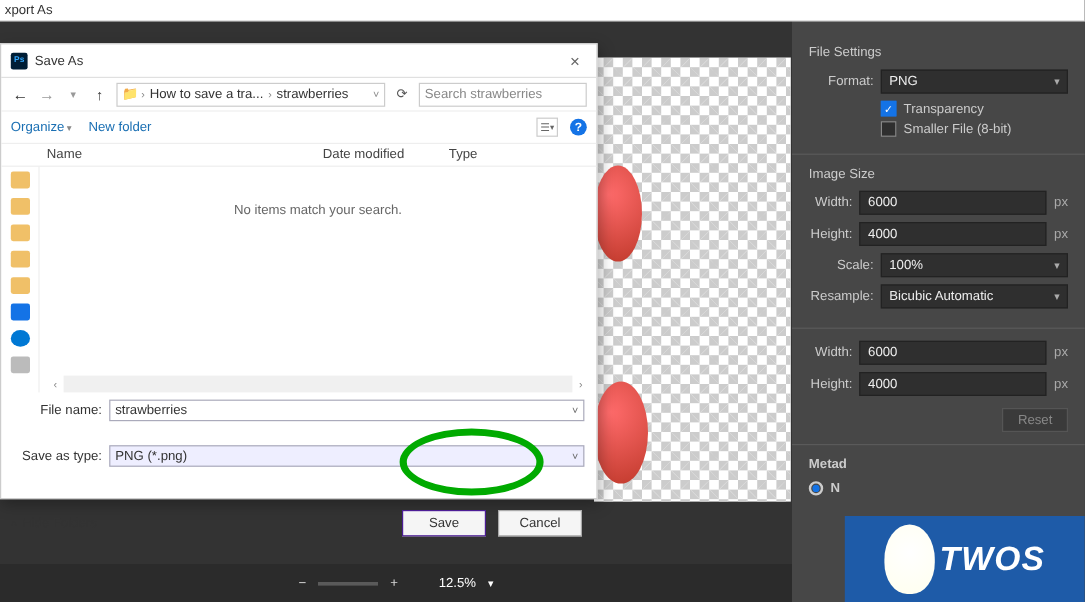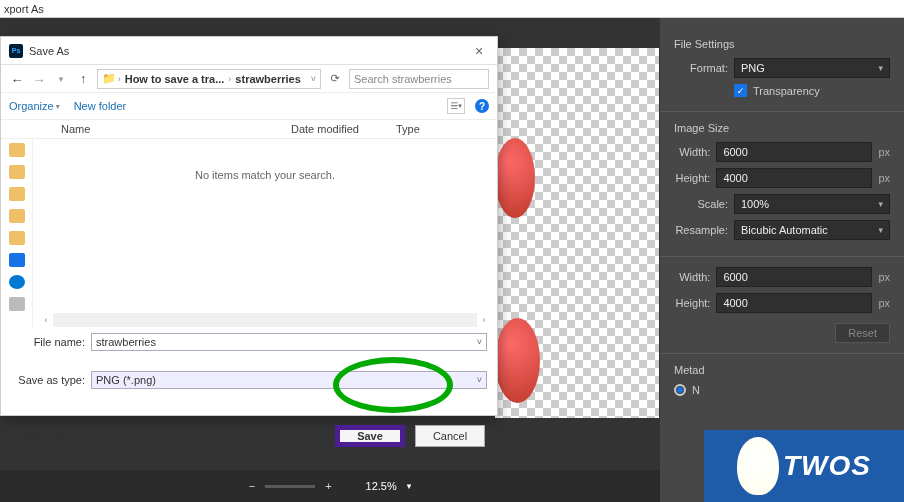"How to save a tra..." .addr-seg { font-weight: bold -> none }
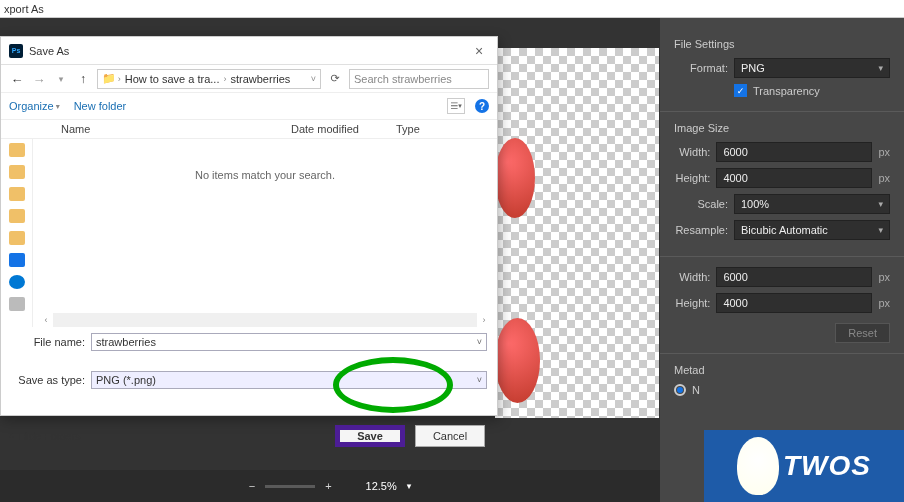"Smaller File (8-bit)" div.panel-check { html: none -> <div> <span></span> <span>Smaller File (8-bit)</span> </div> }
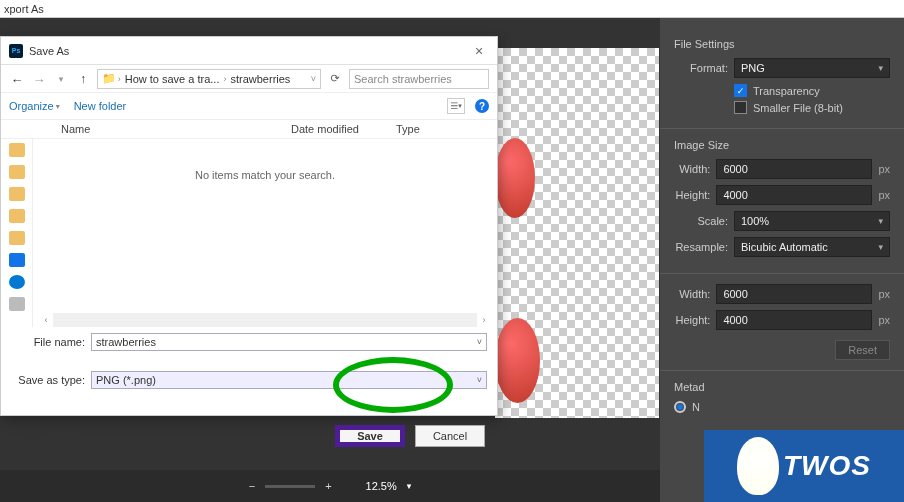"Name" .dlg-headers { padding-left: 60px -> 38px }
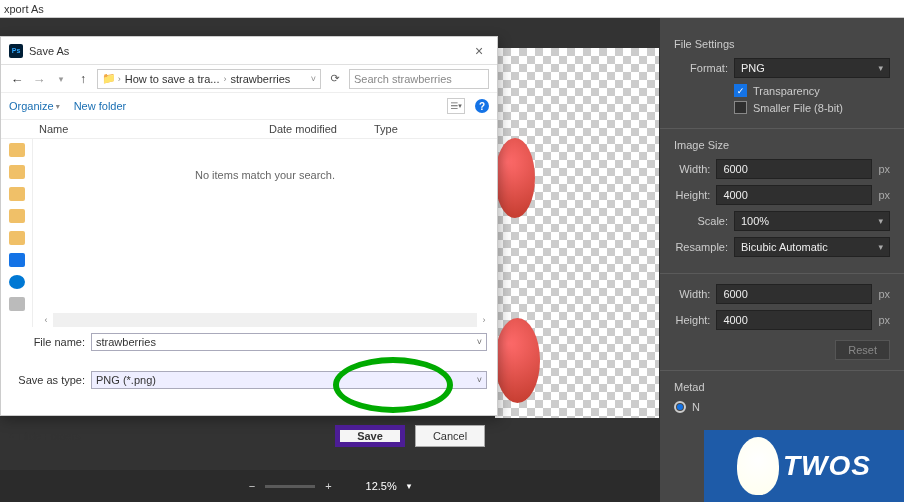"Metad" div.panel-section { font-weight: none -> bold }
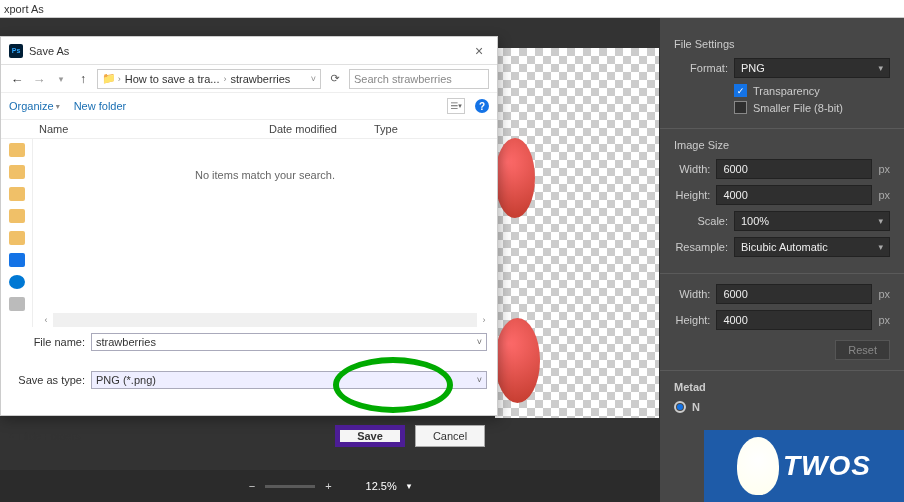"Save" .btn.primary { border: 5px solid #4c1d95 -> 1px solid #4c1d95; font-weight: bold -> none }
